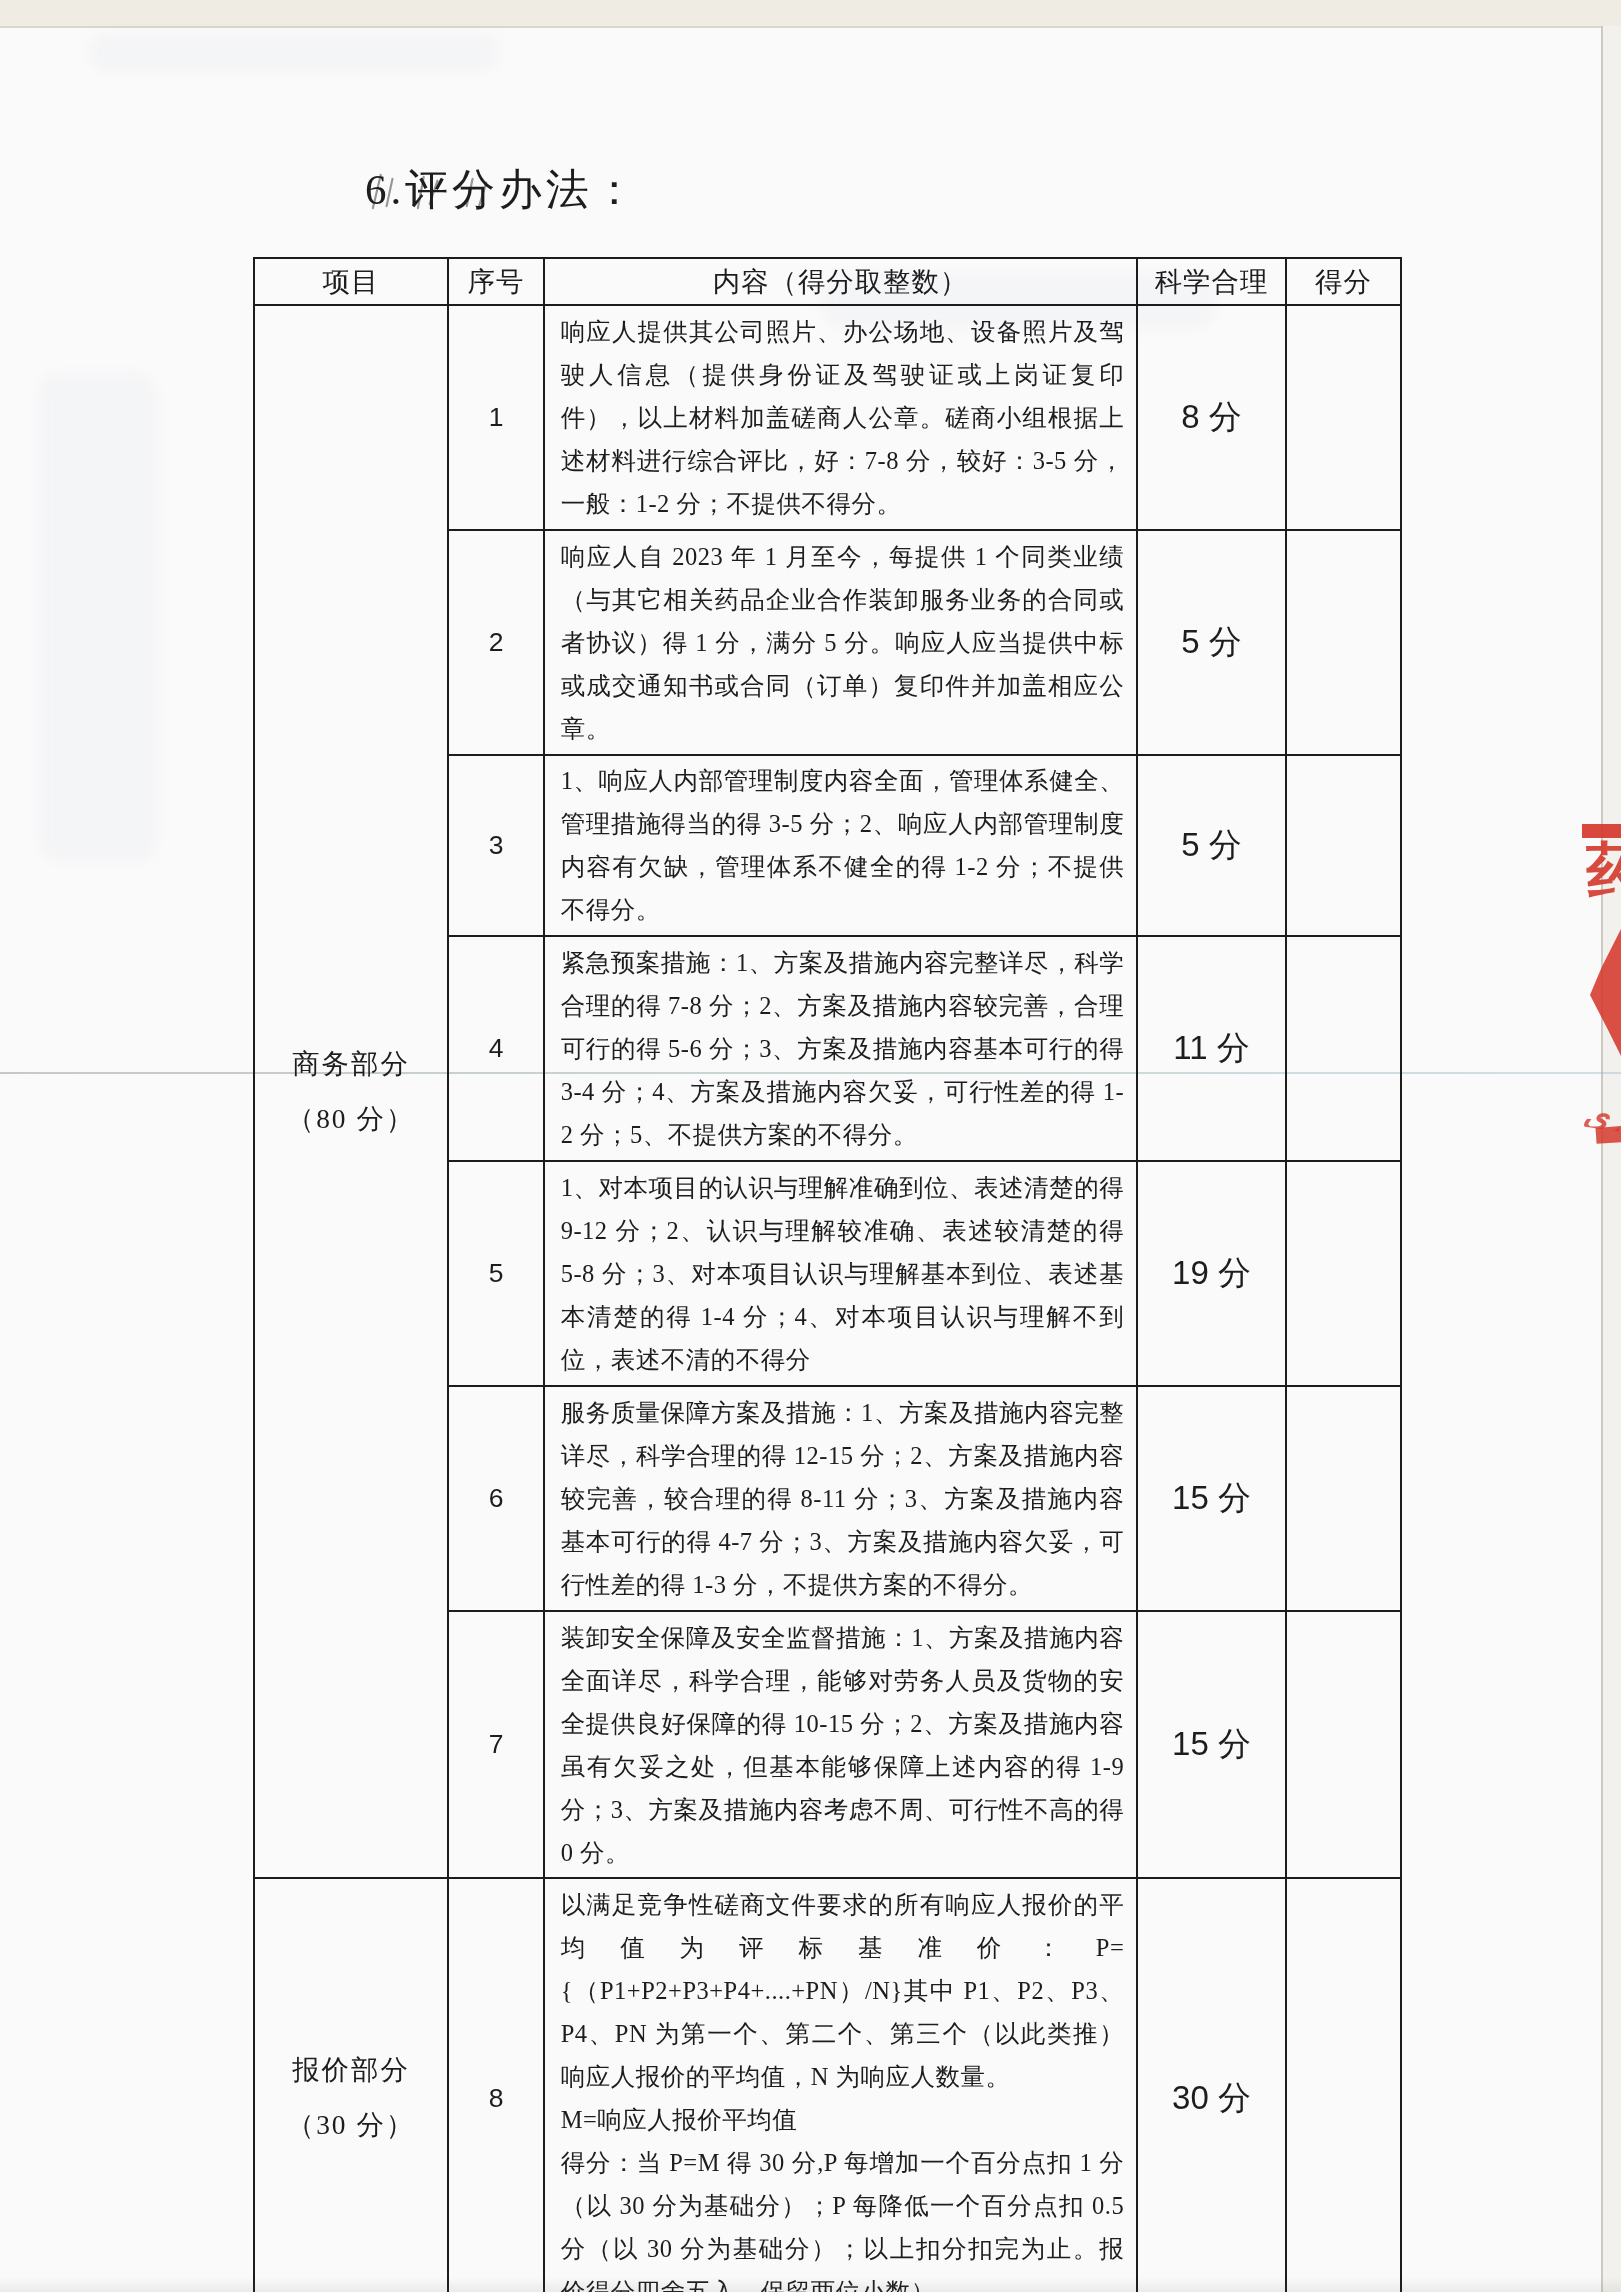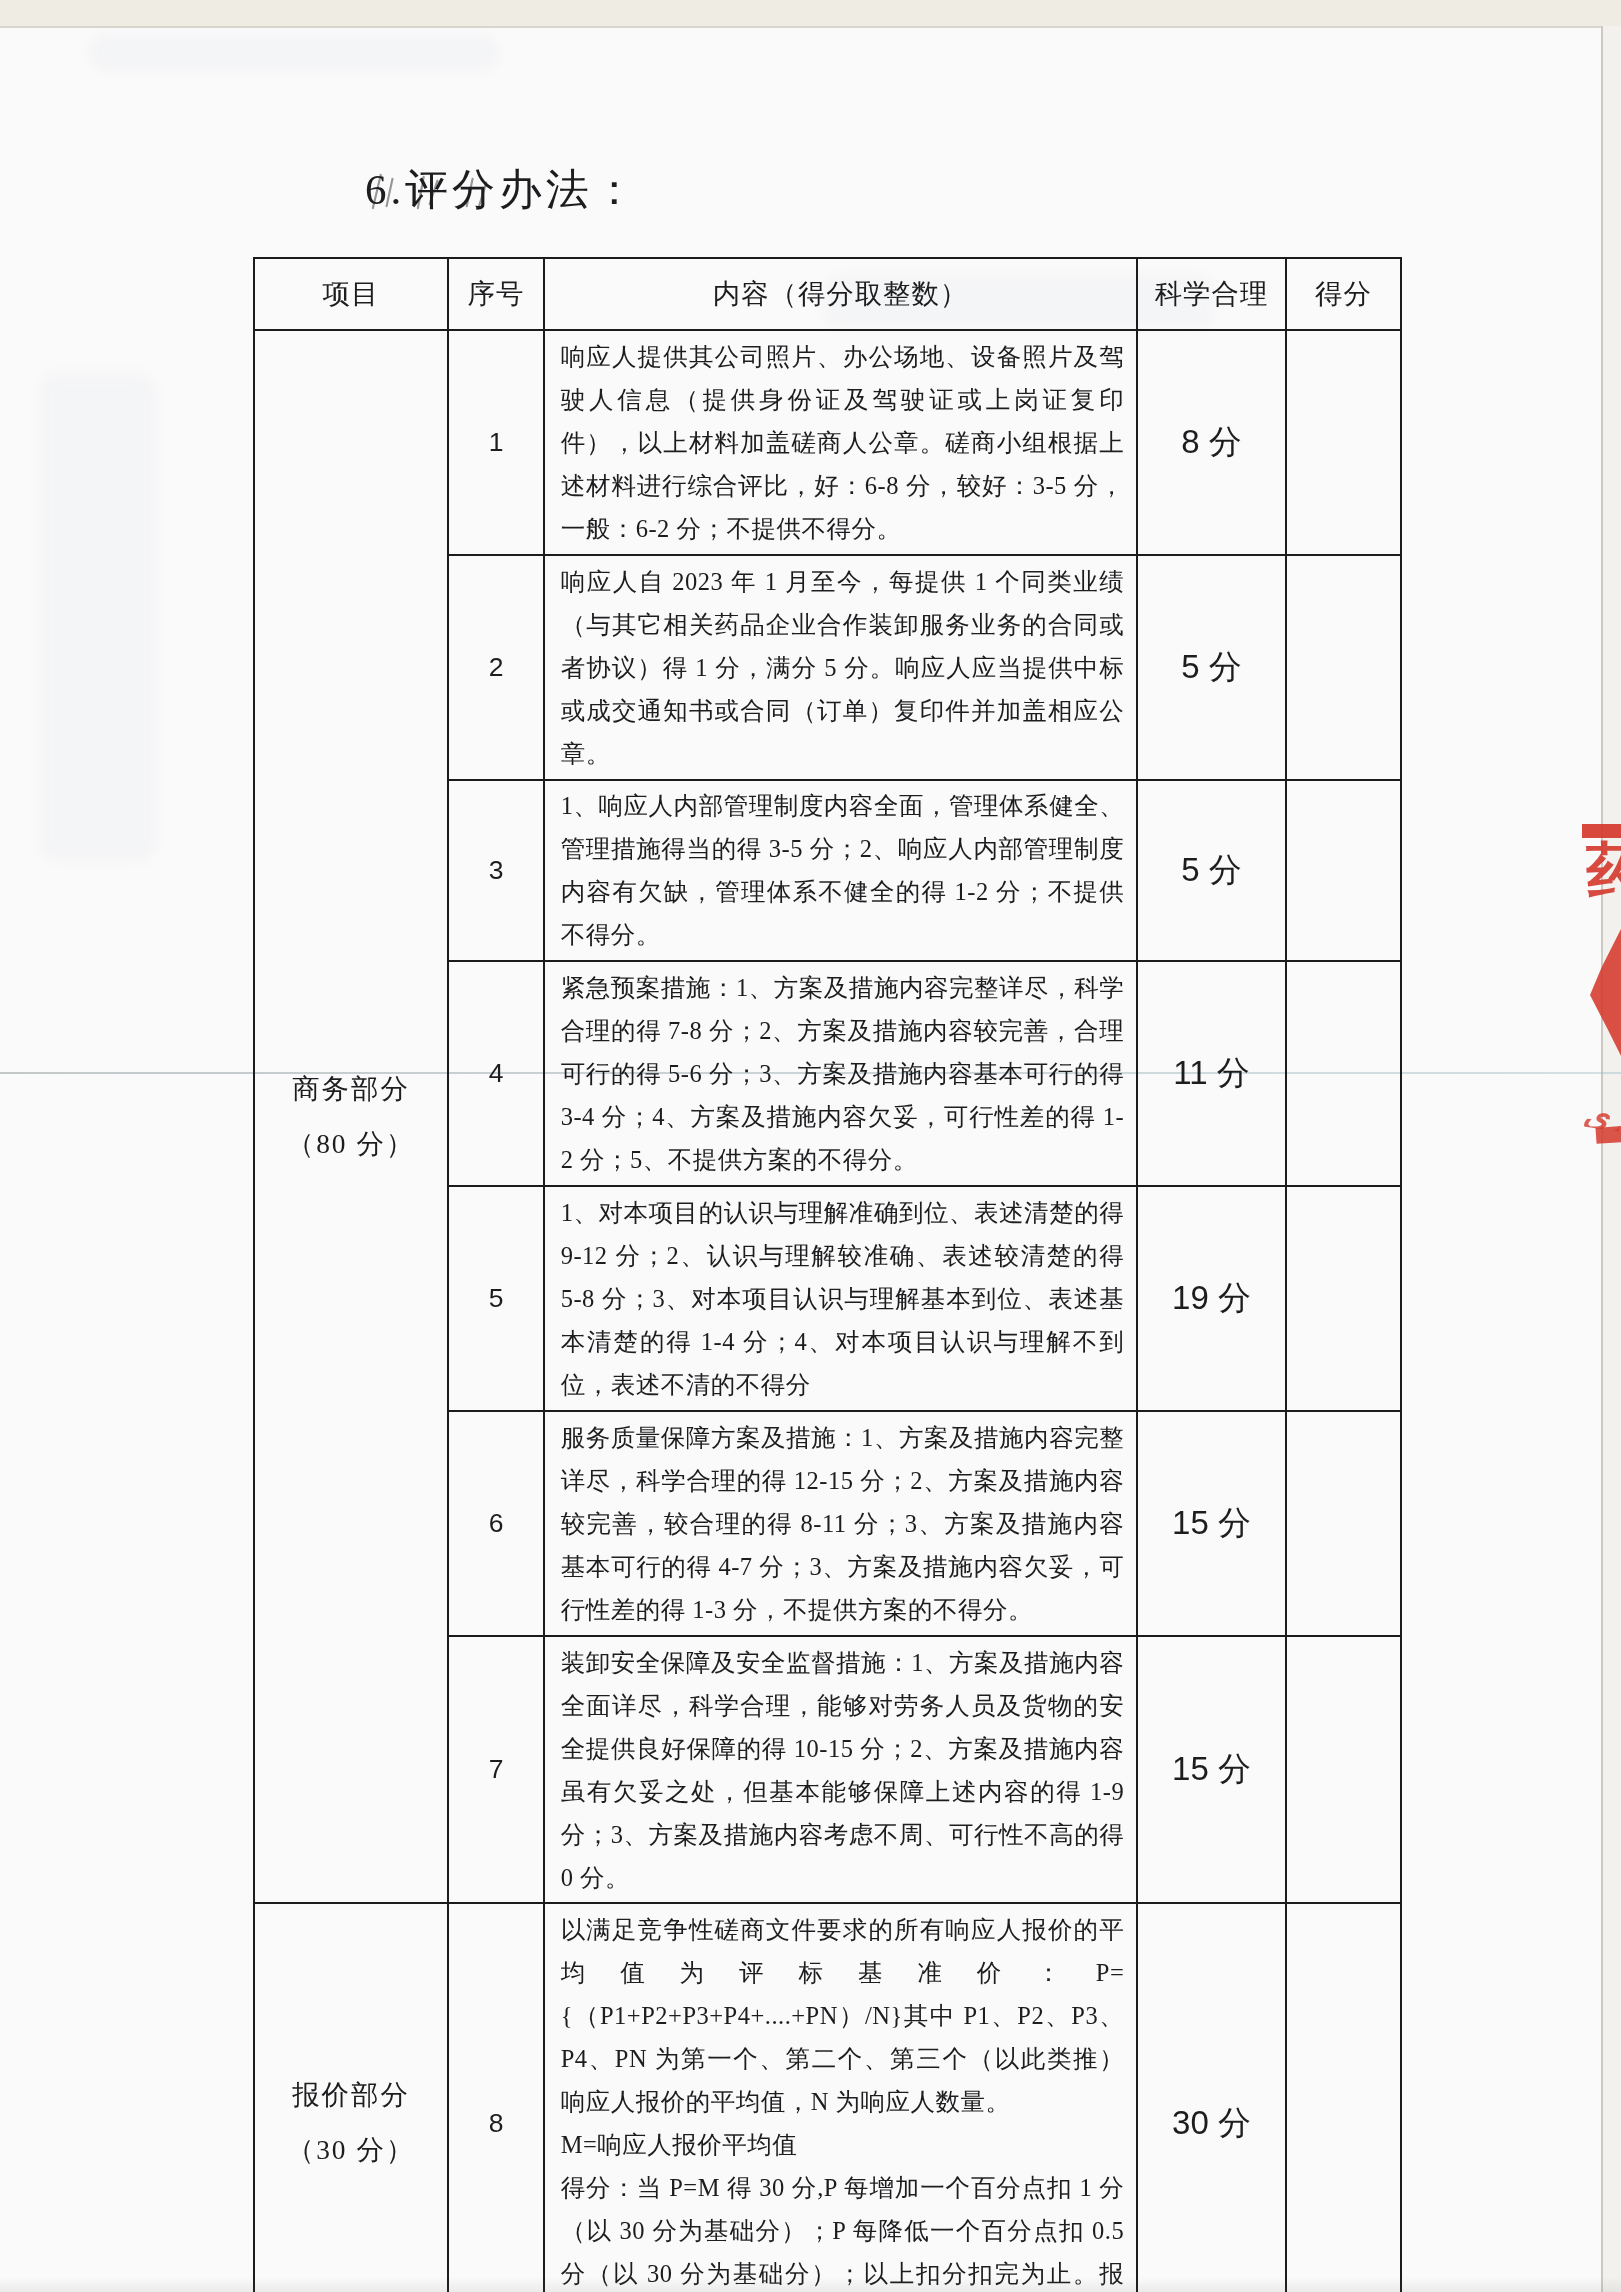"项目" tr { height: 72px -> 47px }
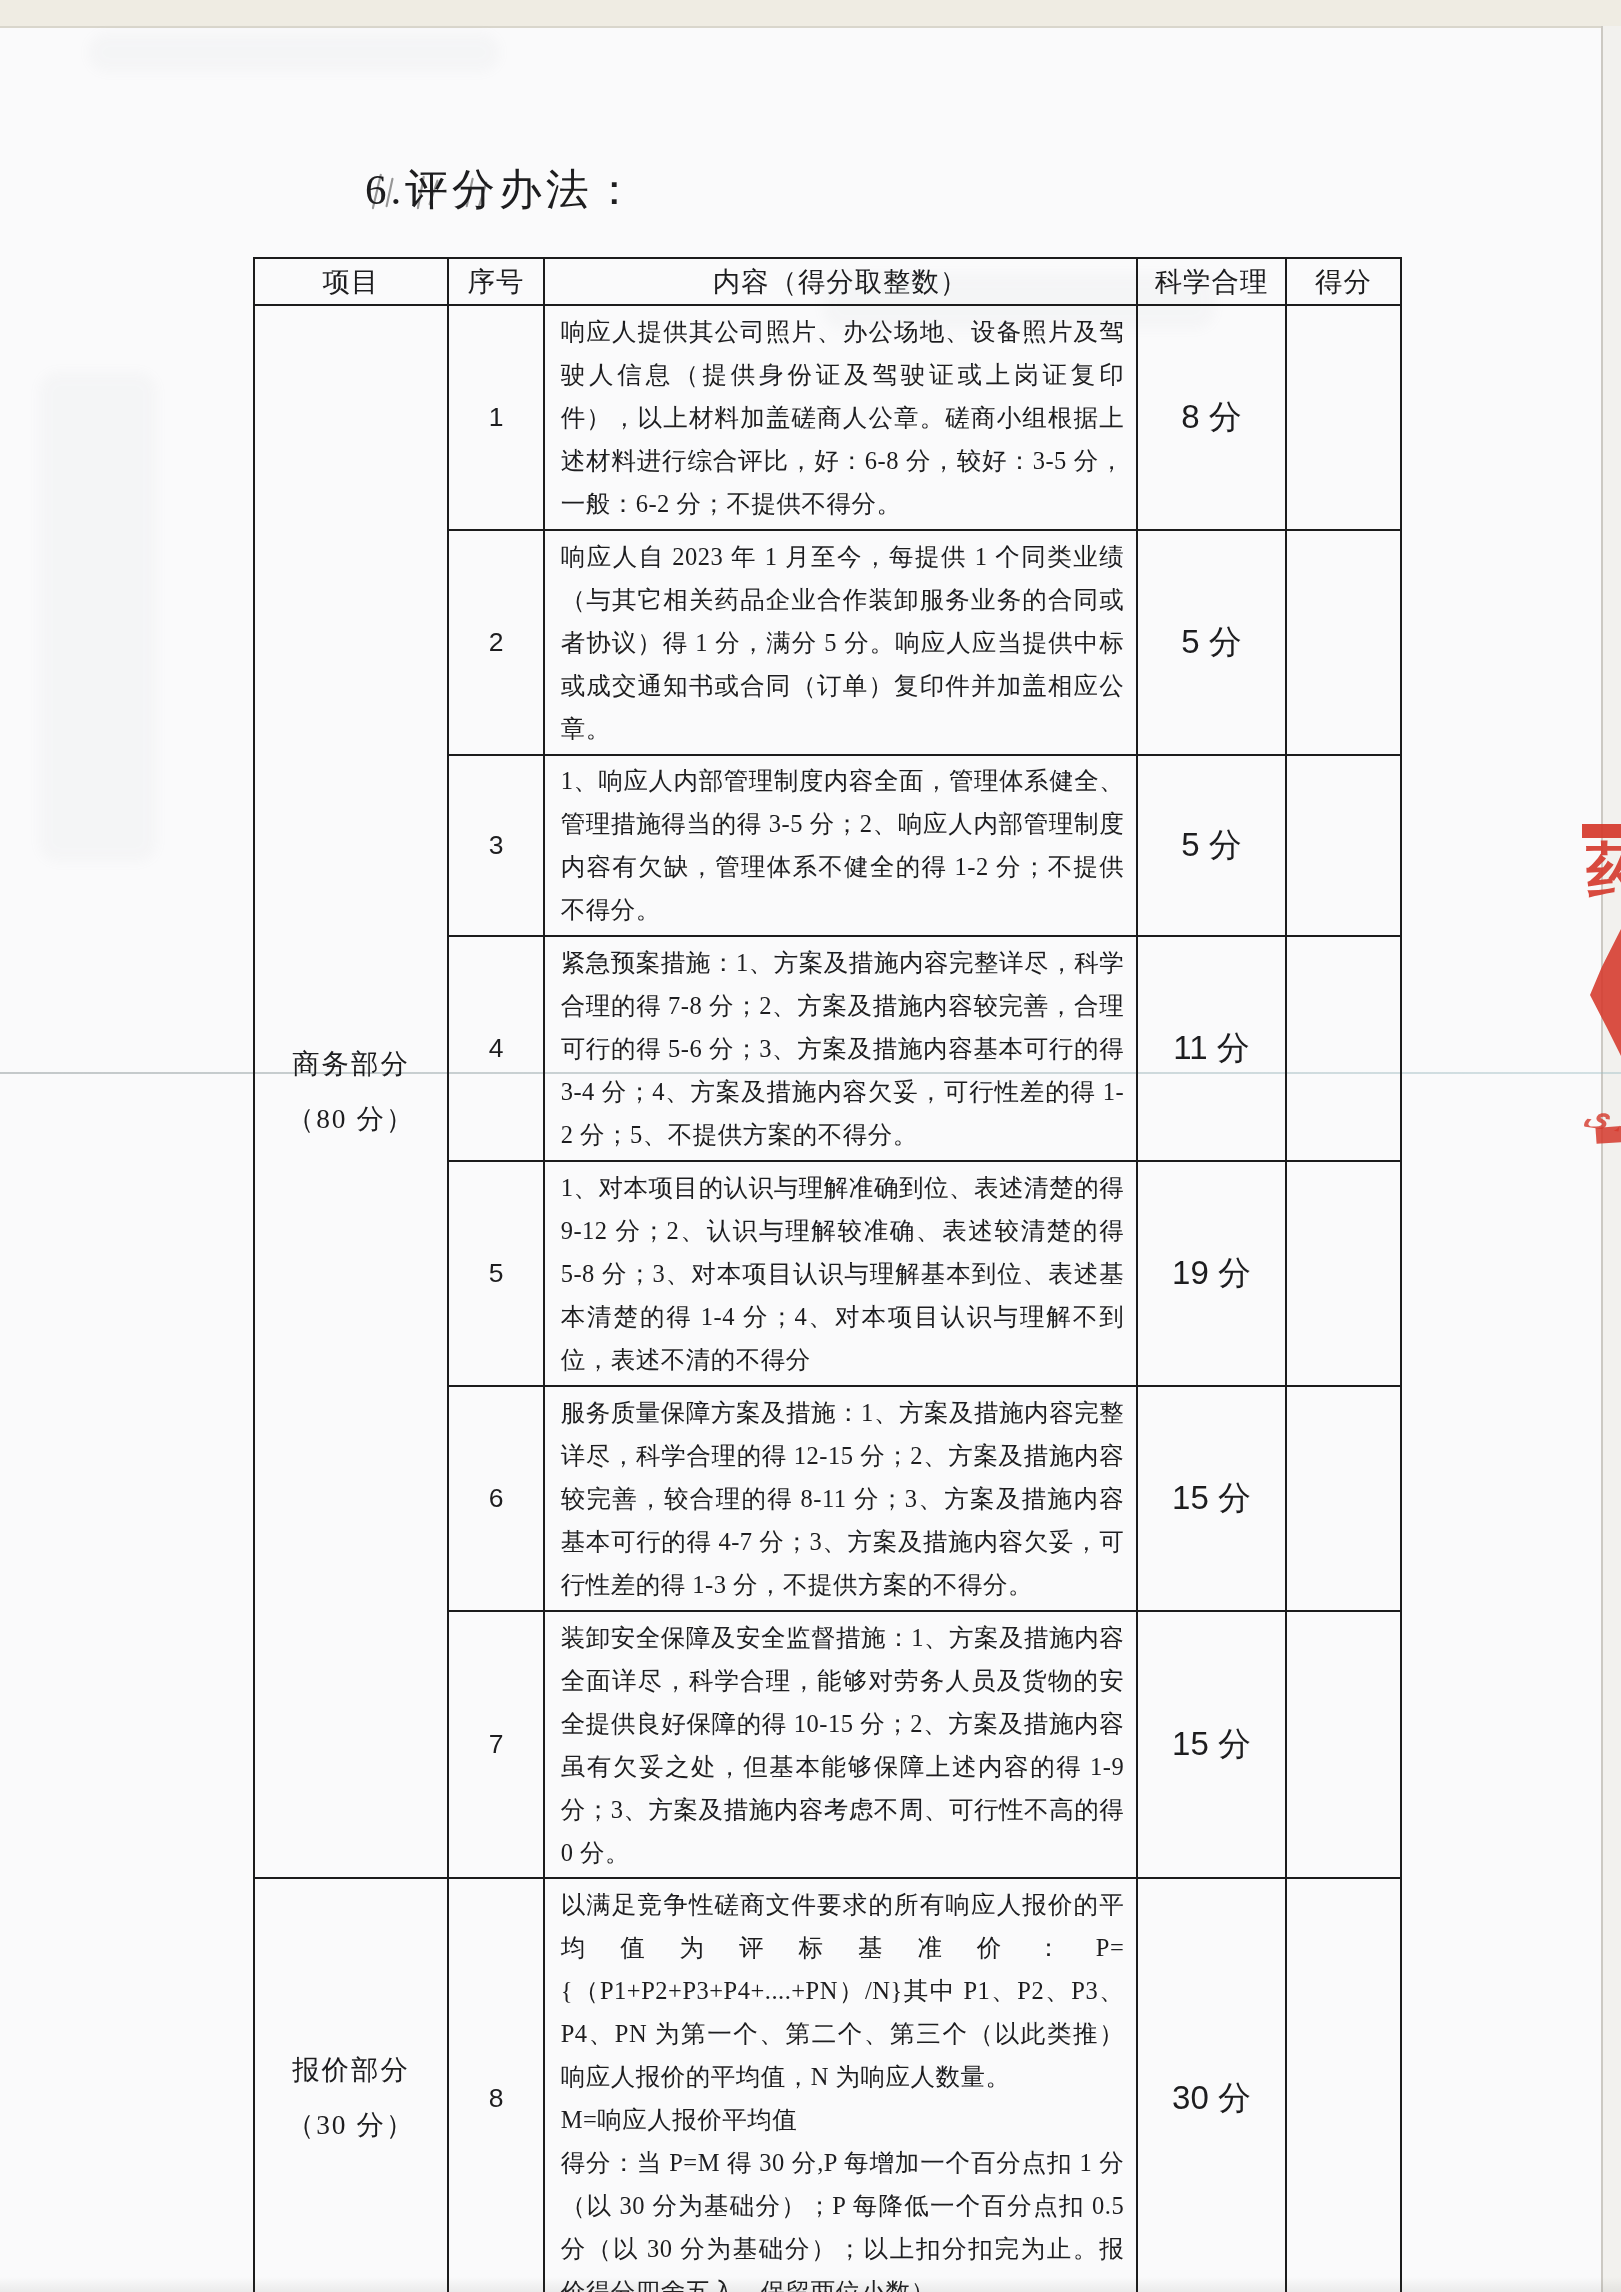"响应人提供其公司照片、办公场地、设备照片及驾驶人信息（提供身份证及驾驶证或上岗证" td.content-cell { text: 6-8 分，较好：3-5 分，一般：6-2 -> 7-8 分，较好：3-5 分，一般：1-2 }
